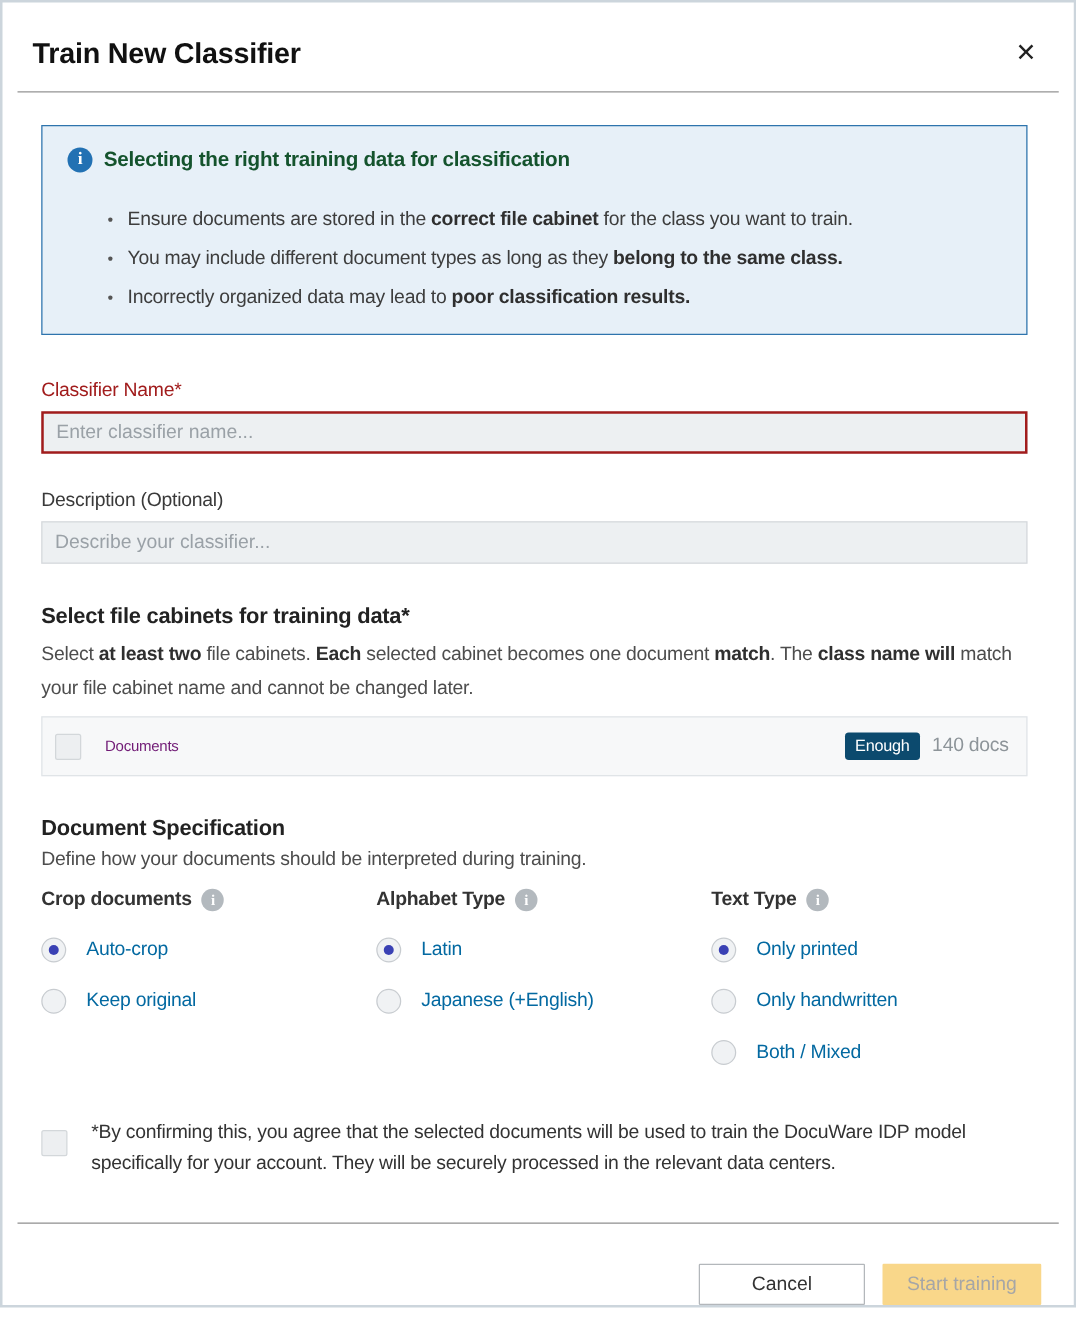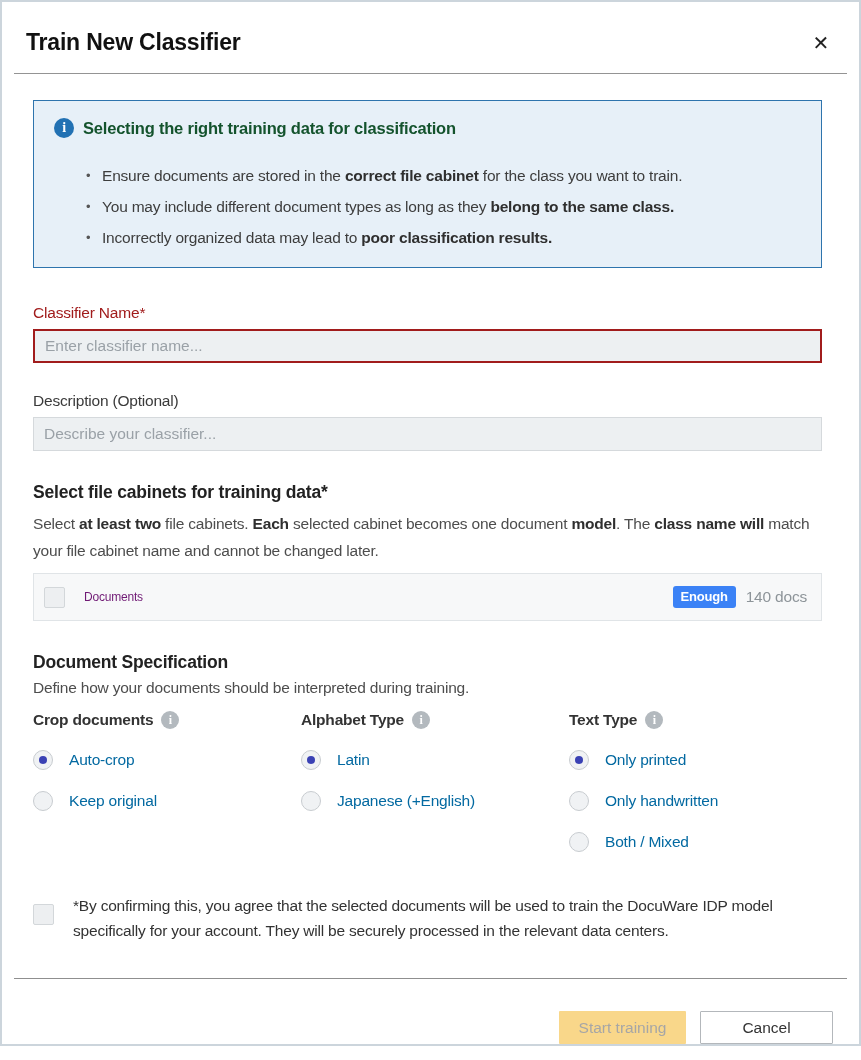"model" span.b { text: model -> match }
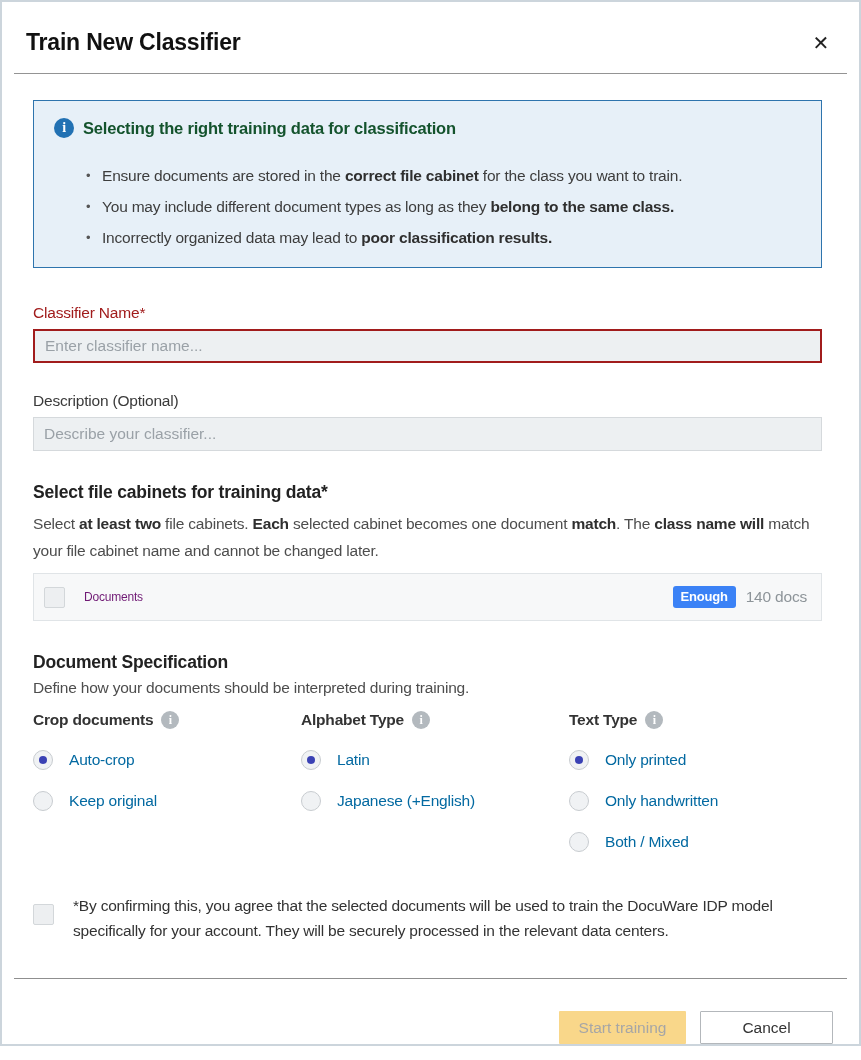"Enough" .badge { background: #3b82f6 -> #0c4a6e; font-weight: bold -> normal }
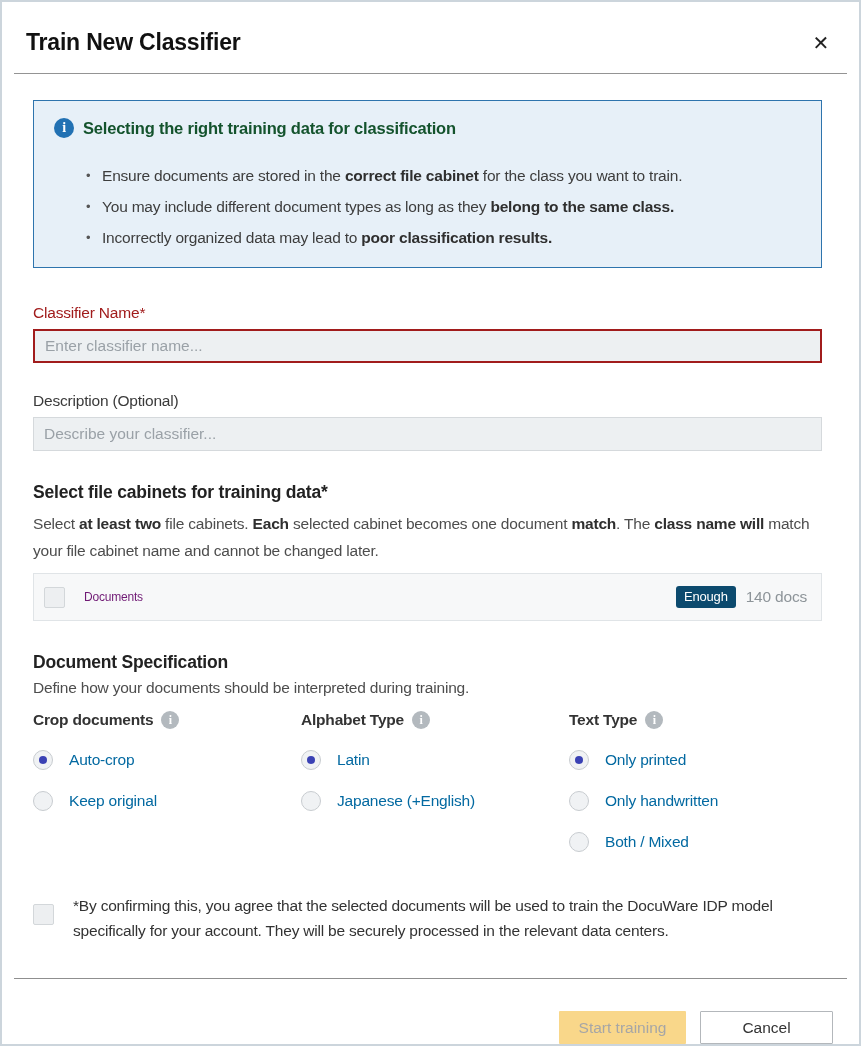"Start training" button.btn { order: before "Cancel" -> after "Cancel" }
